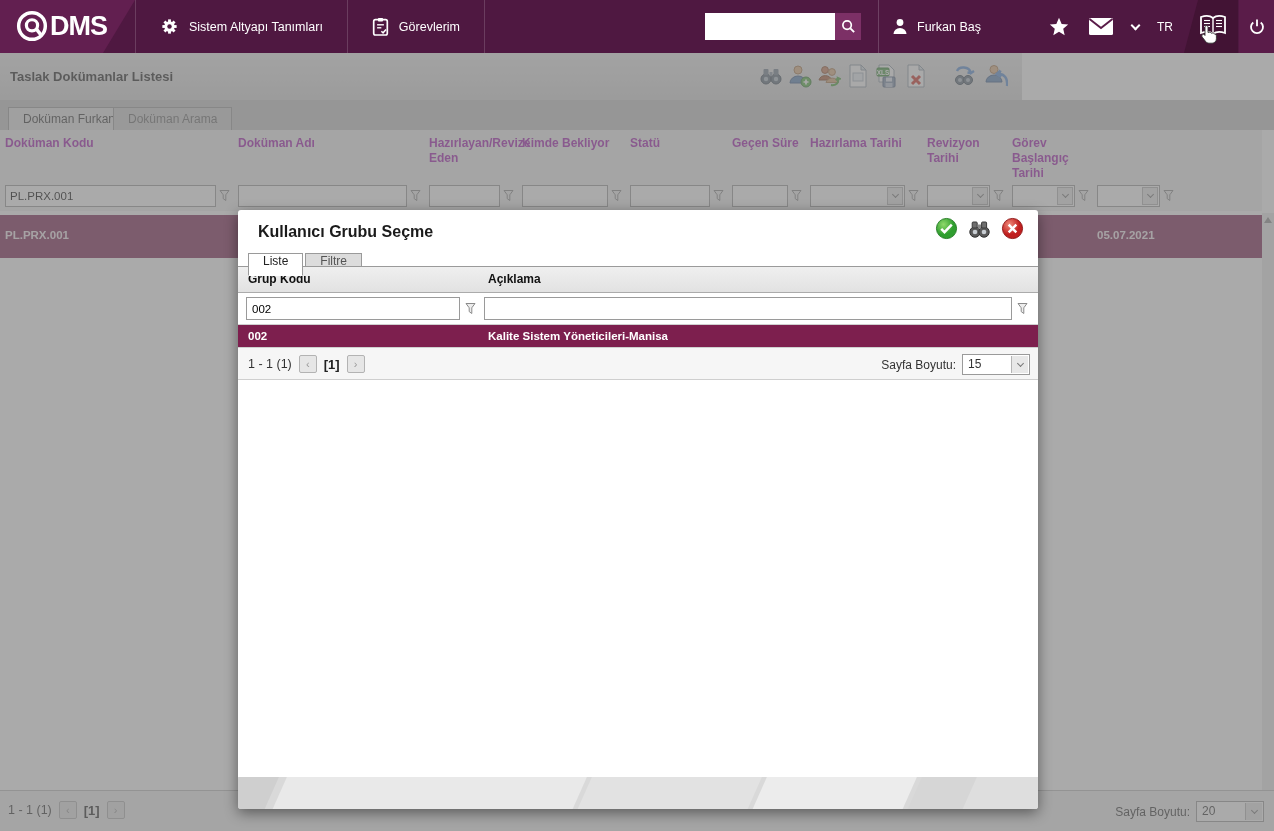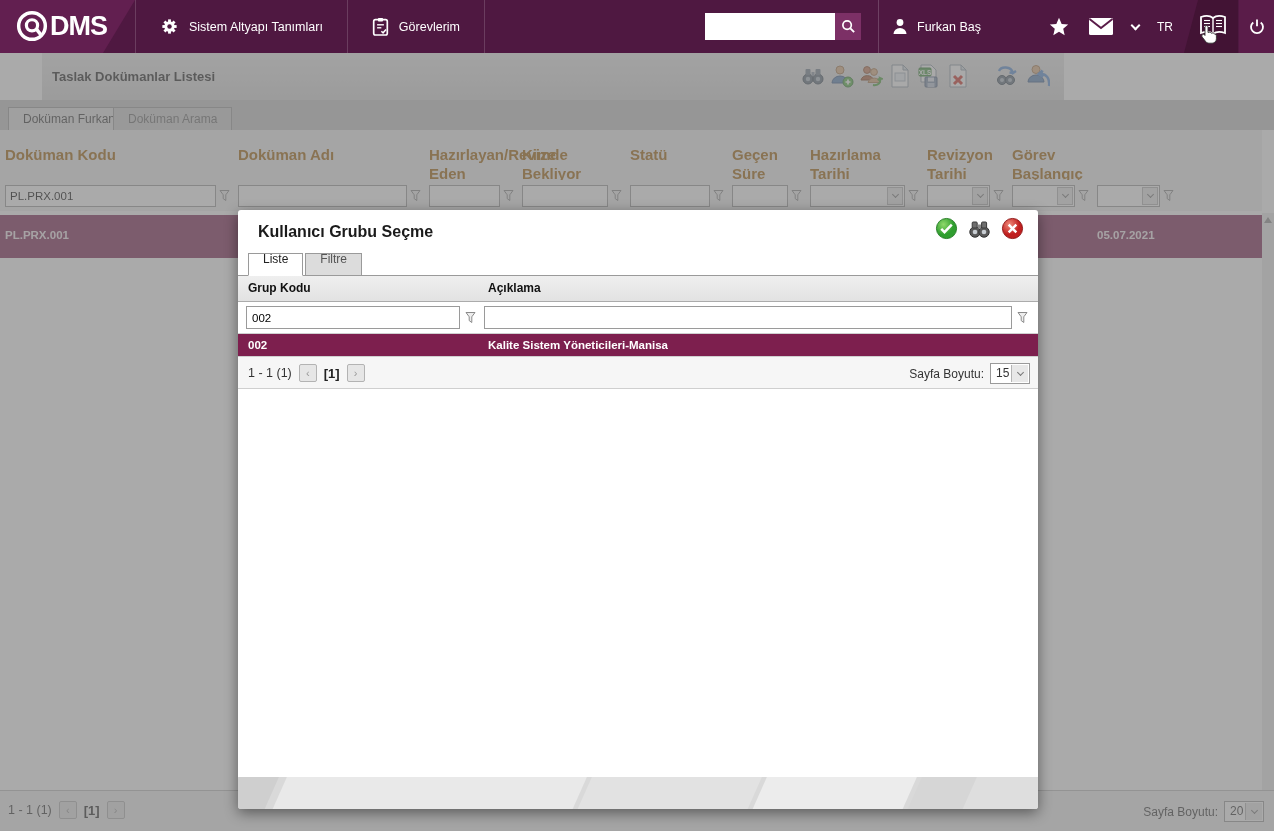"Taslak Dokümanlar Listesi" .titlebar { margin-left: 42px -> none }
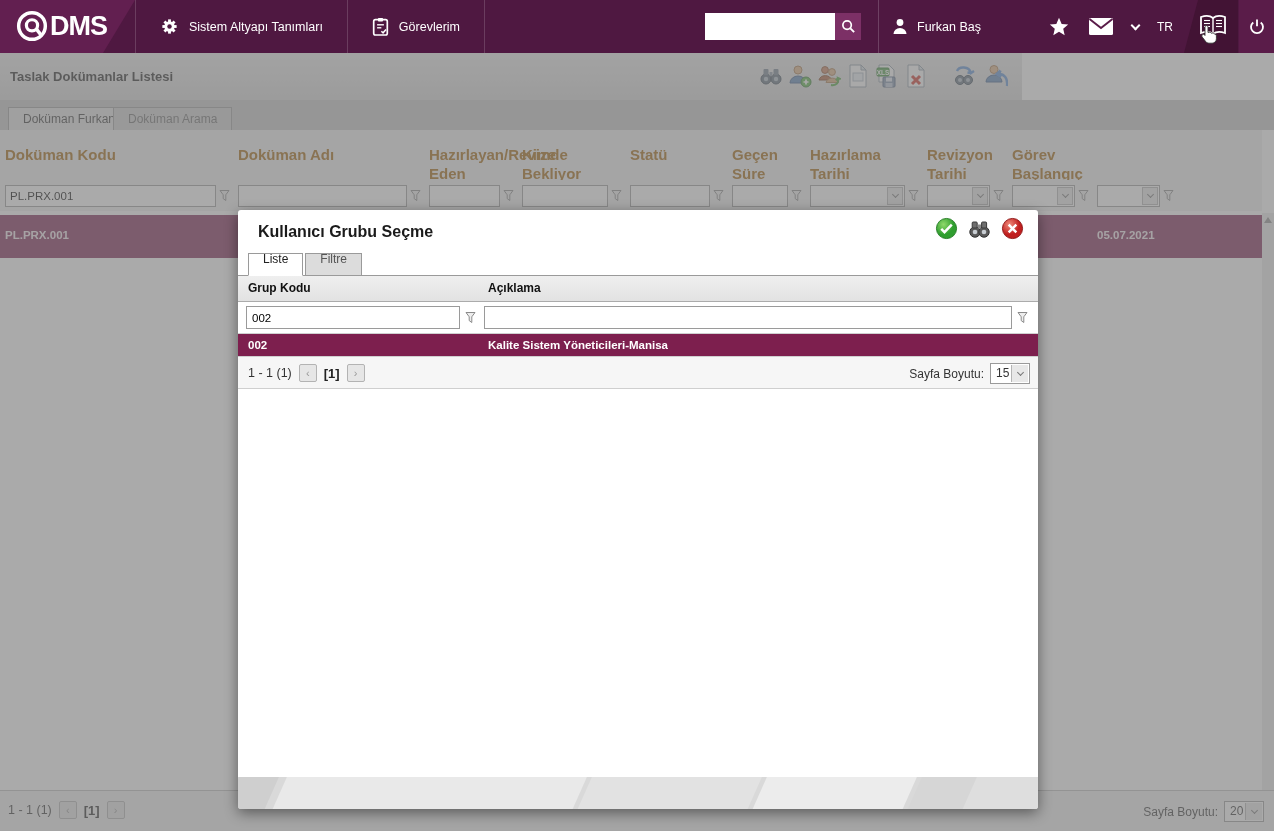"Doküman Kodu" .gh { color: #a16207 -> #a21caf; font-size: 15px -> 12px; margin-top: 10px -> none }
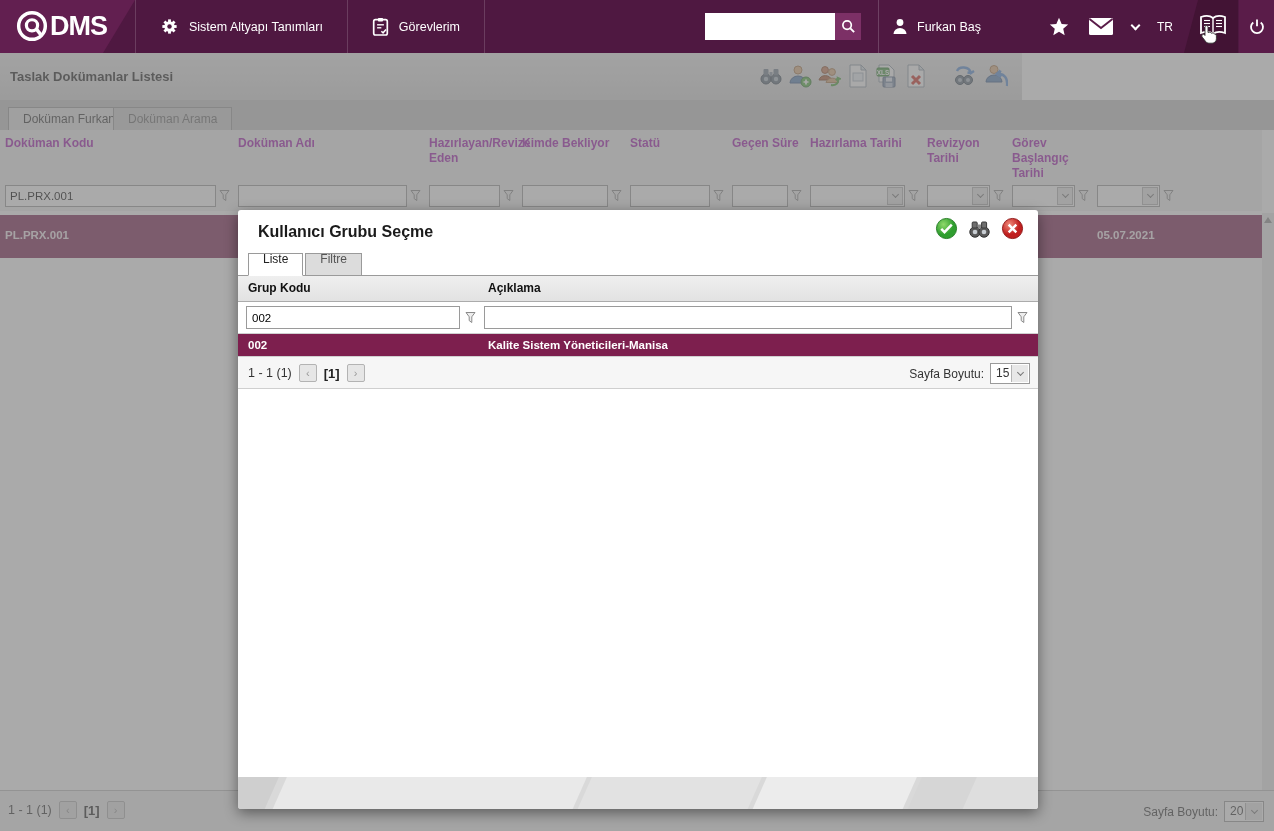"Liste" .mtab { align-items: flex-end -> flex-start; padding: 9px 14px -> 0 14px }
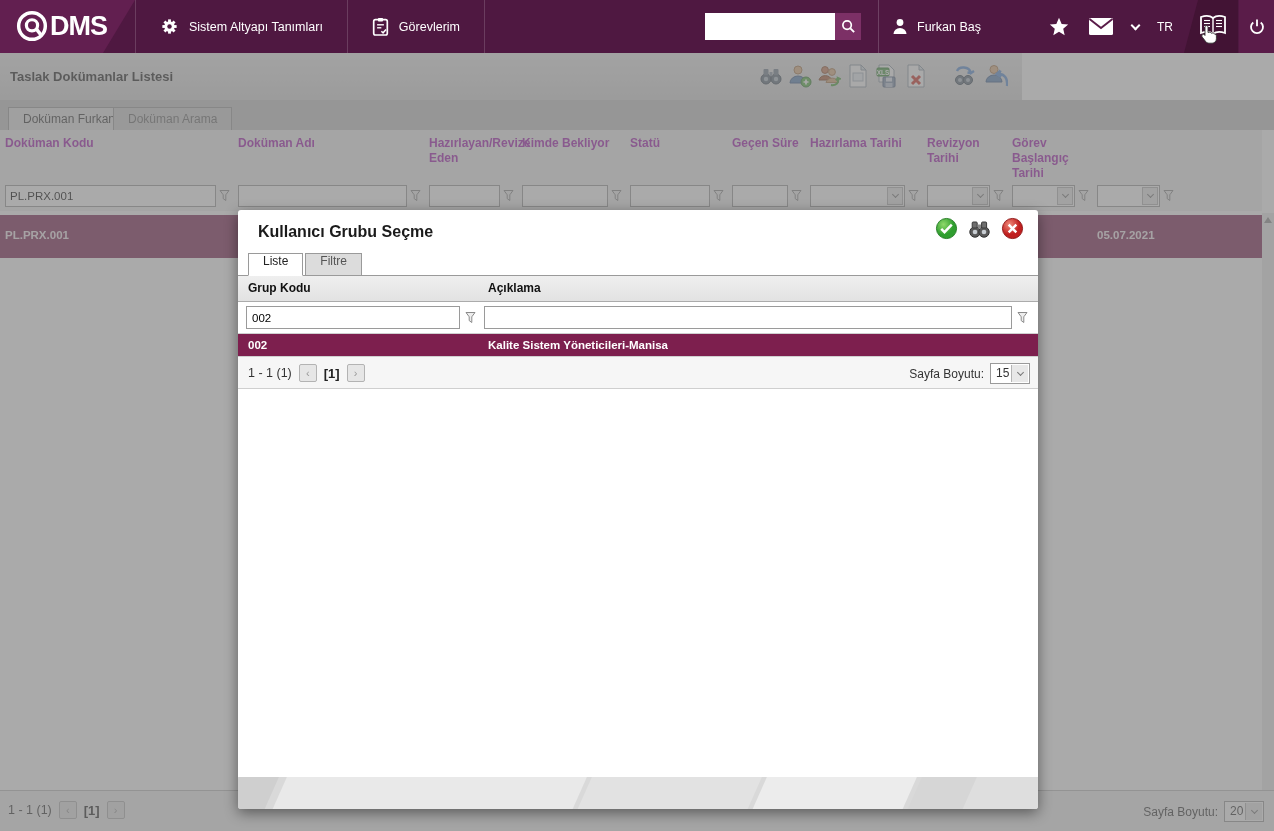"Grup Kodu" .mgrid { top: 65px -> 56px }
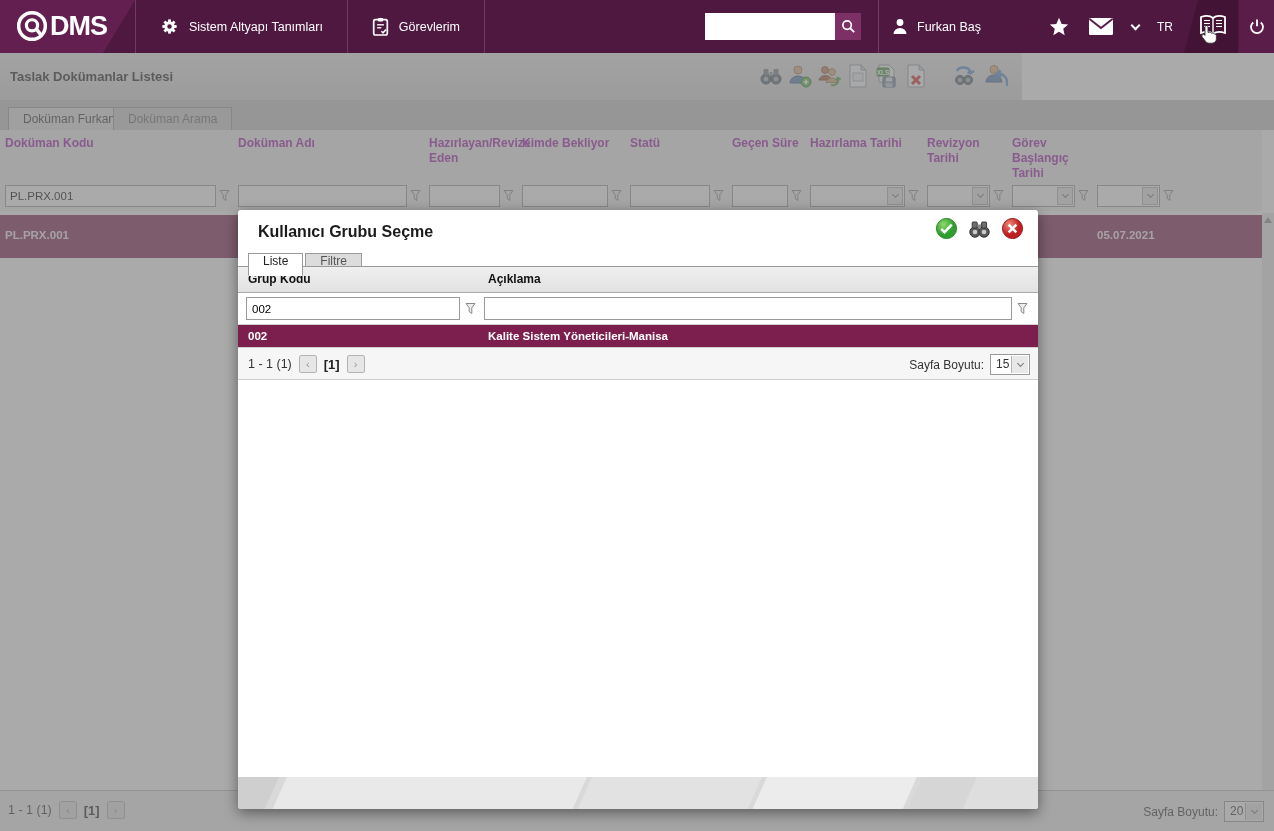"15" .fakesel { width: 40px -> 68px }
